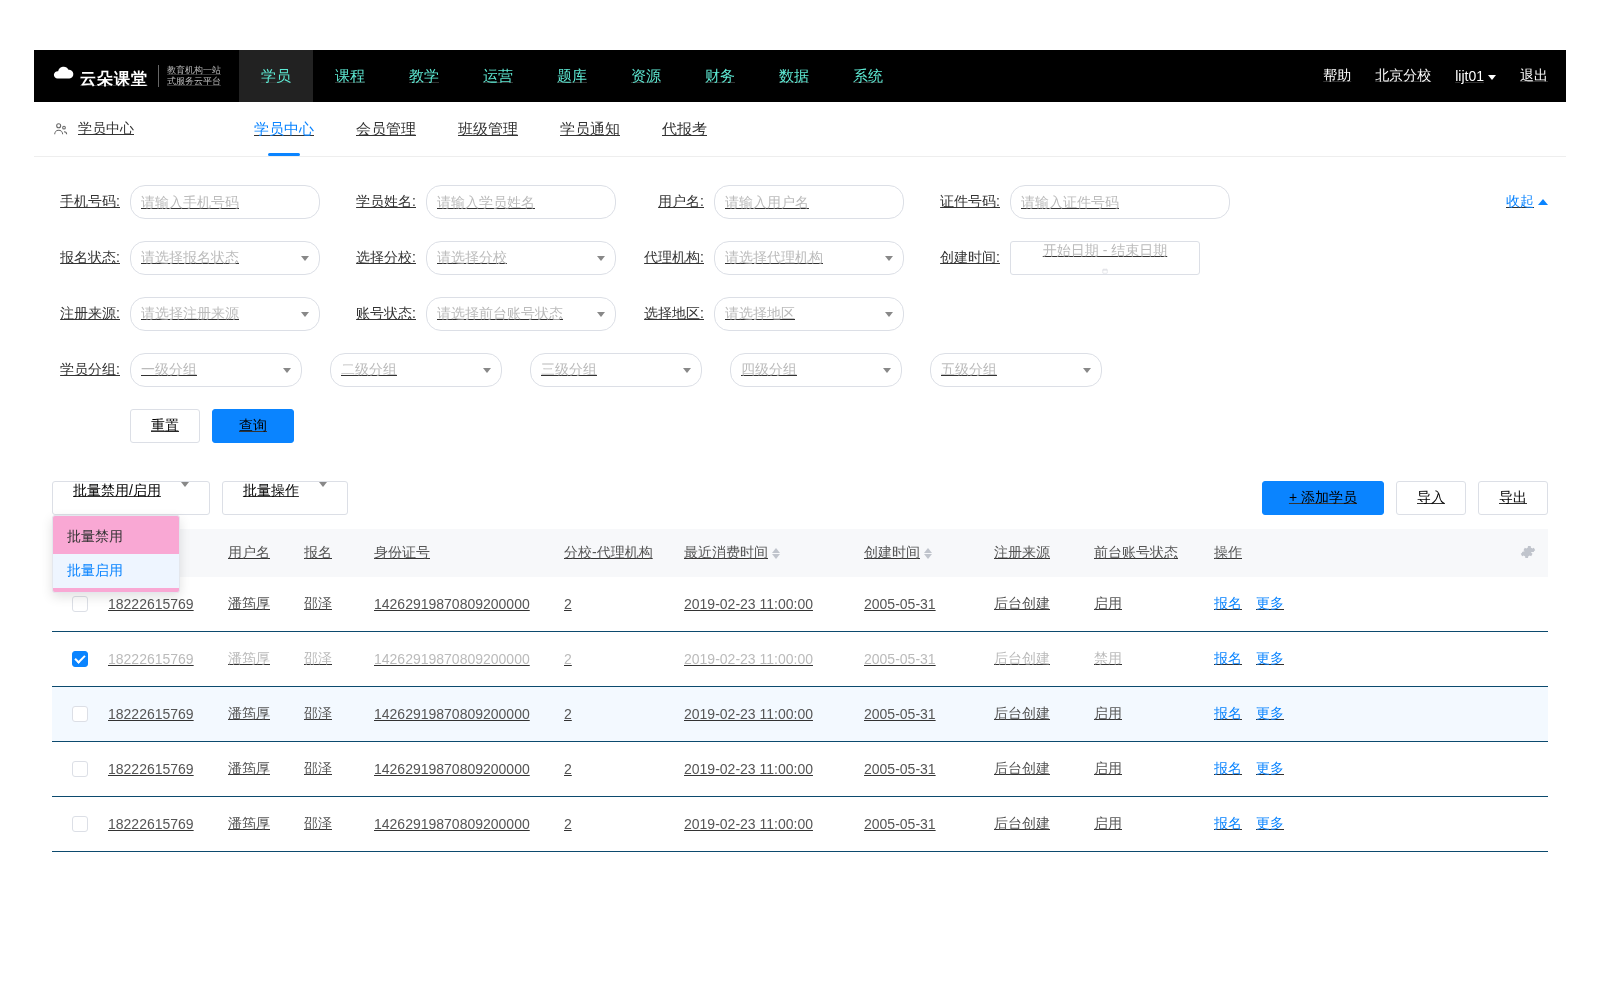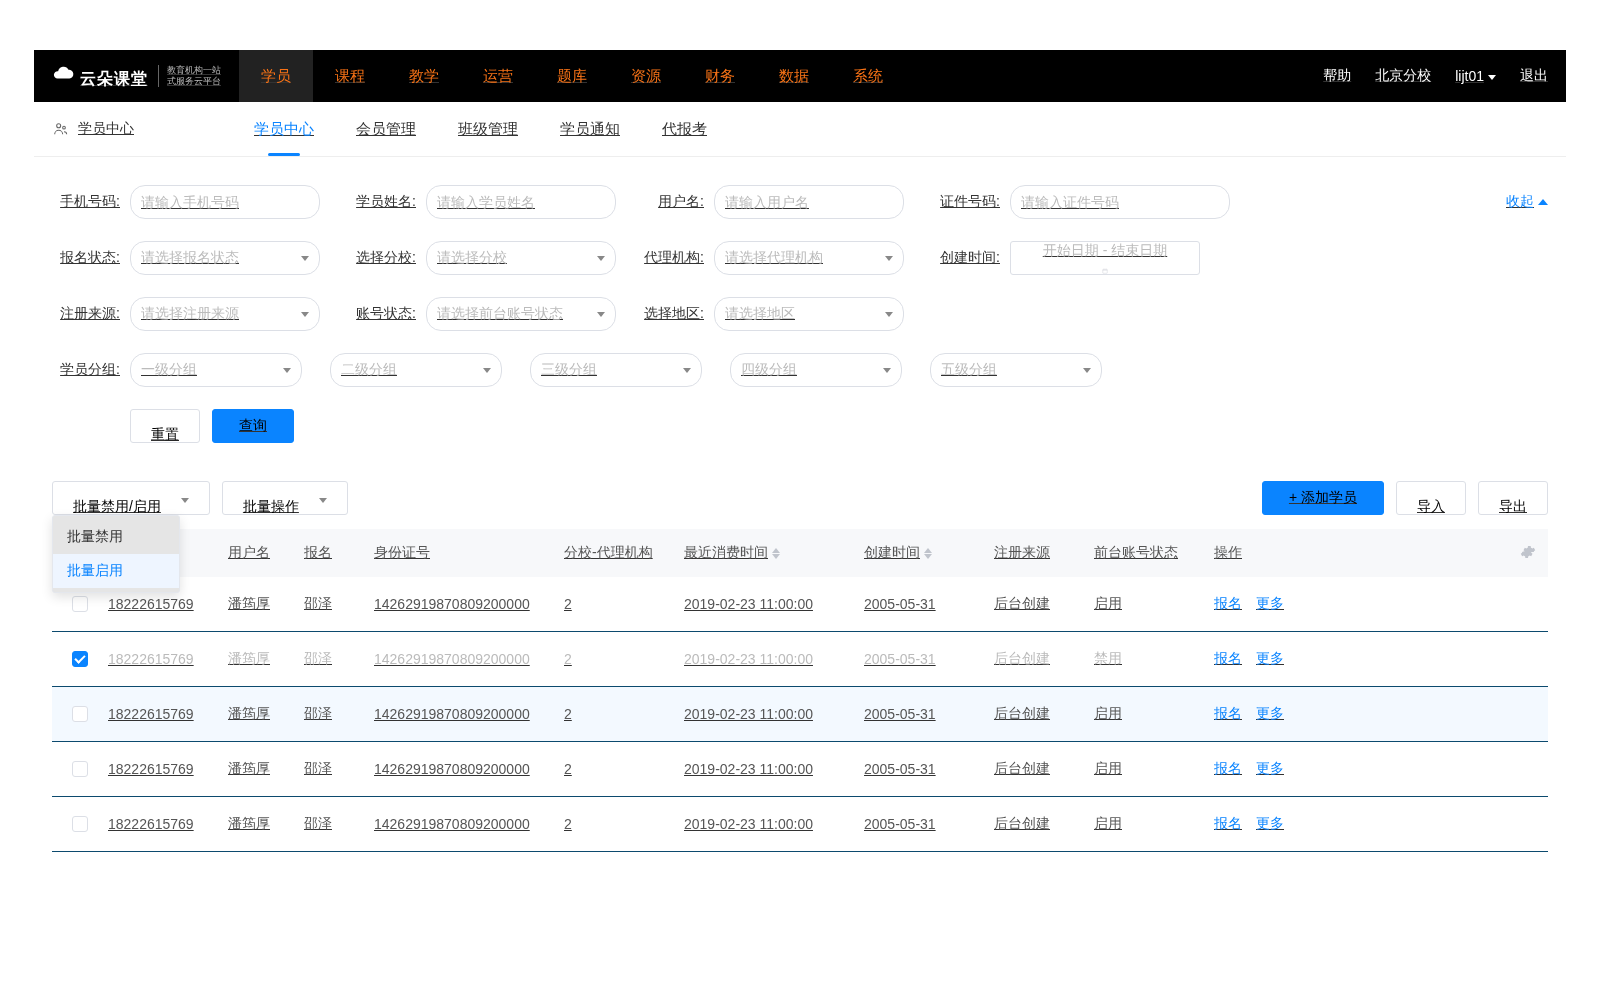"学员" .topnav a { color: #f97316 -> #5eead4 }
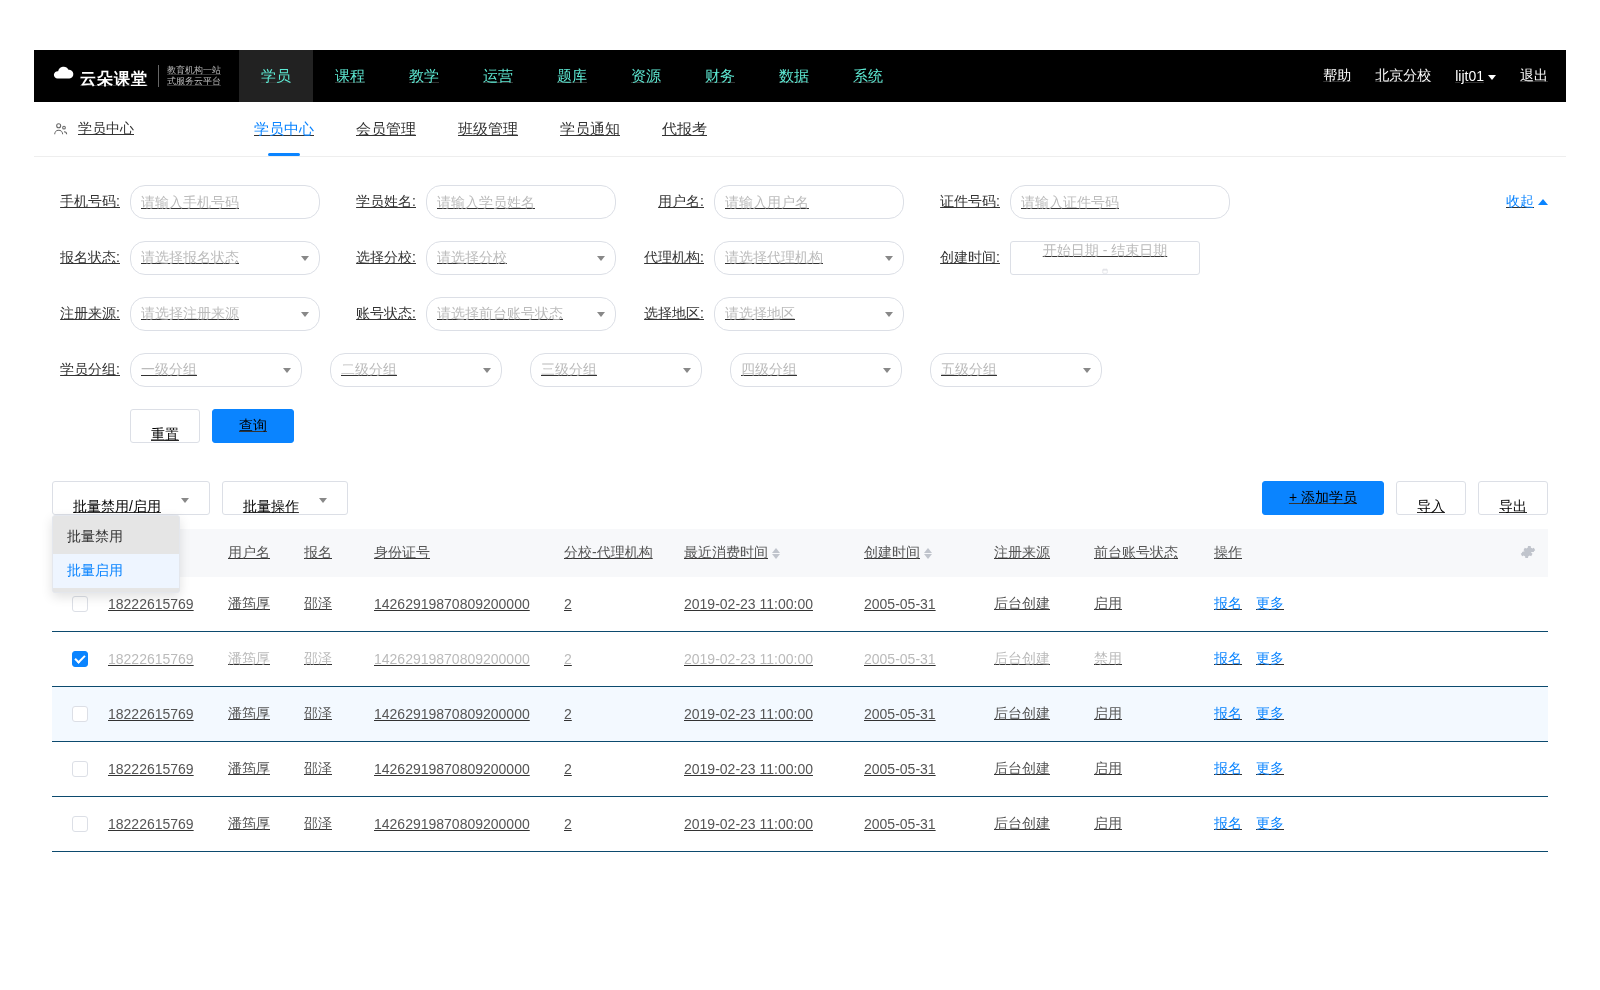"重置" .btn { padding: 16px 20px -> 0 20px }
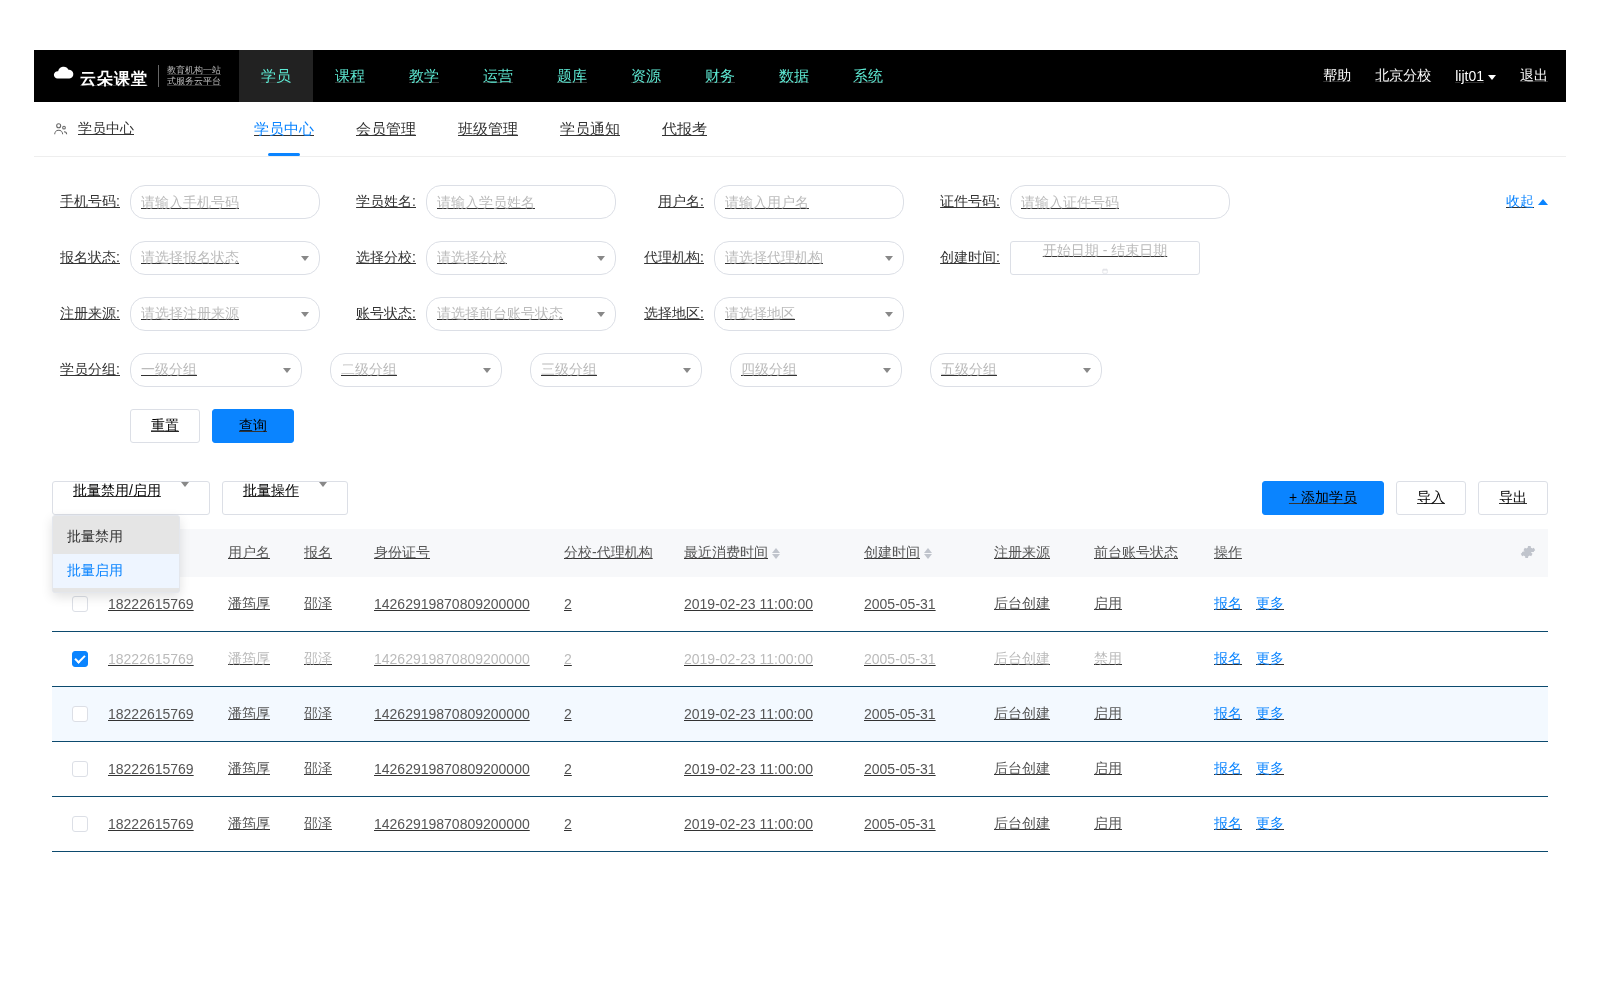"批量禁用" .dropdown { background: #e5e5e5 -> #f9a8d4 }
